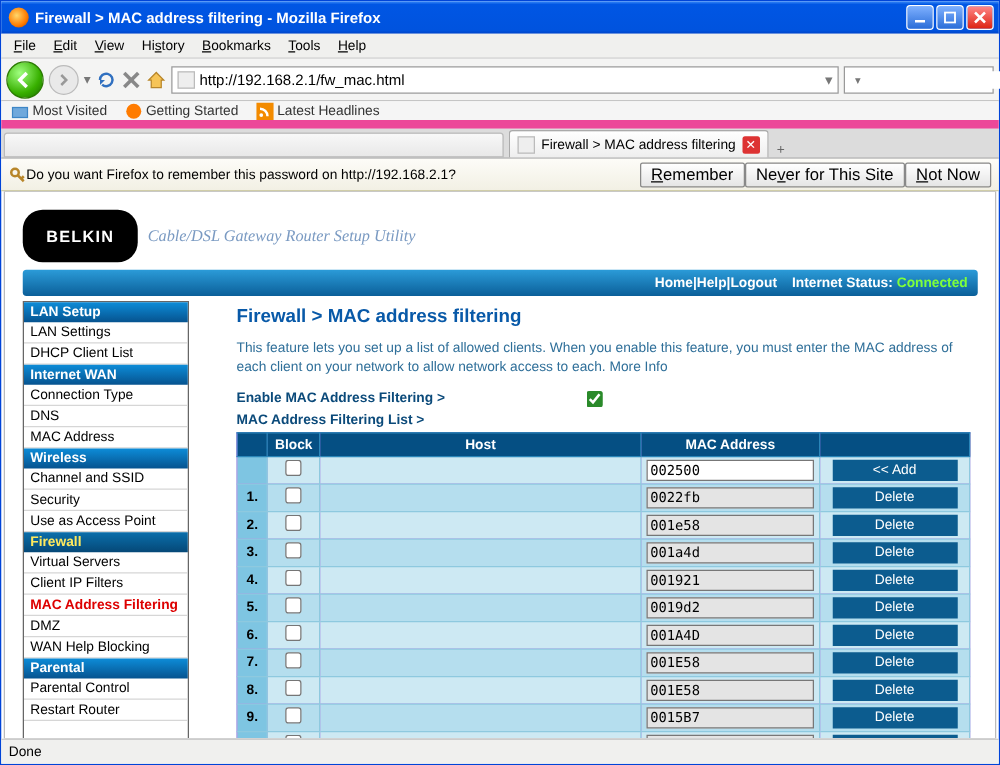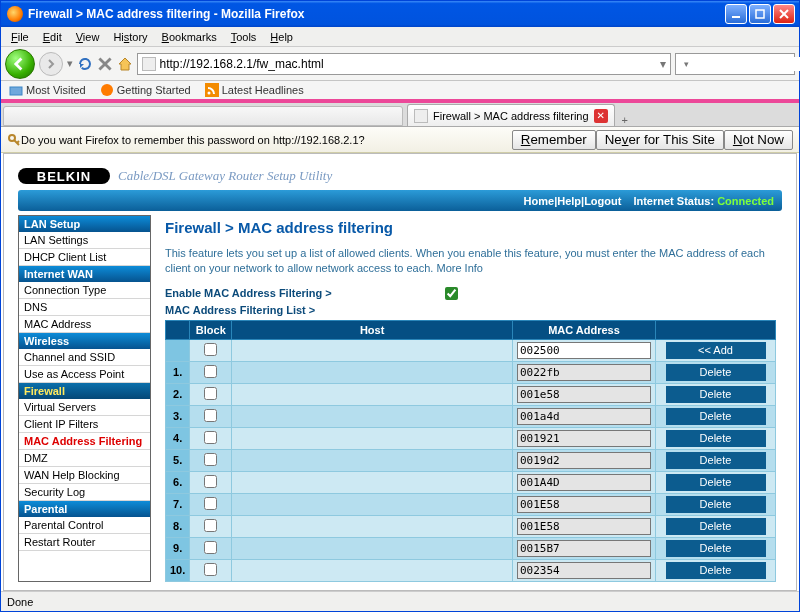"Most Visited" .ff-bookmarks { border-bottom: 4px solid #ec4899 -> 7px solid #ec4899 }
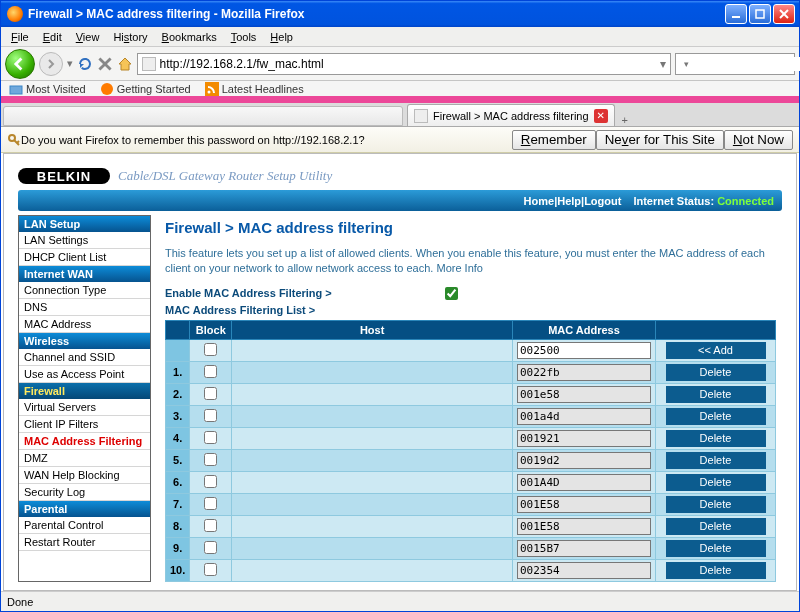"BELKIN" .belkin-logo { height: 16px -> 42px }
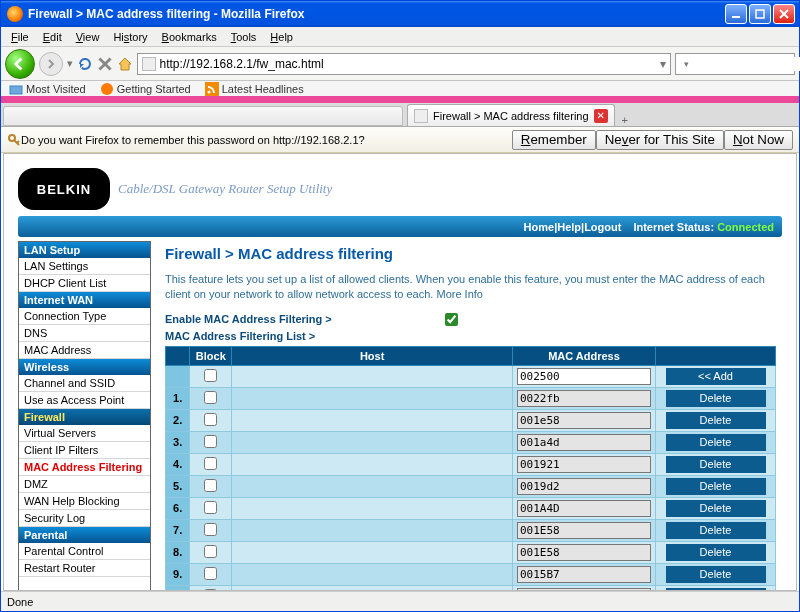"LAN Setup" .belkin-body { gap: none -> 24px }
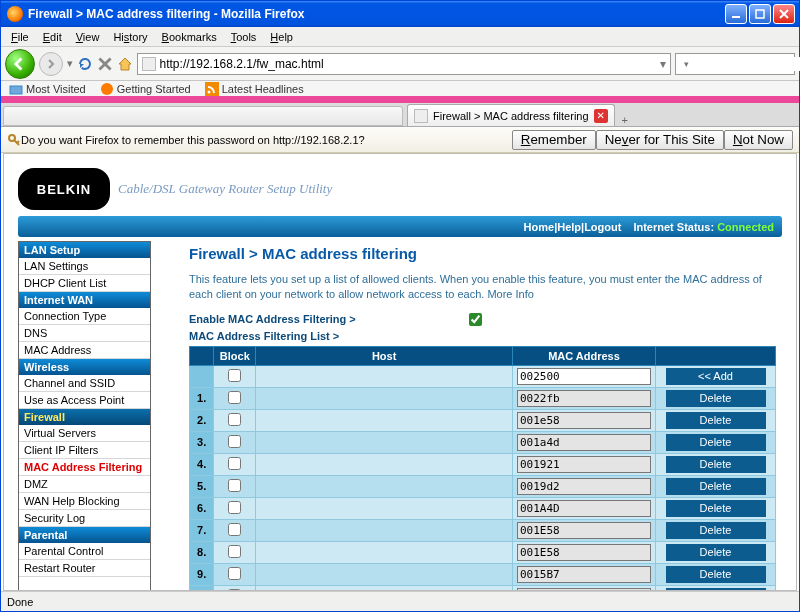"Security" div.sb-item { html: none -> <div>Security</div> }
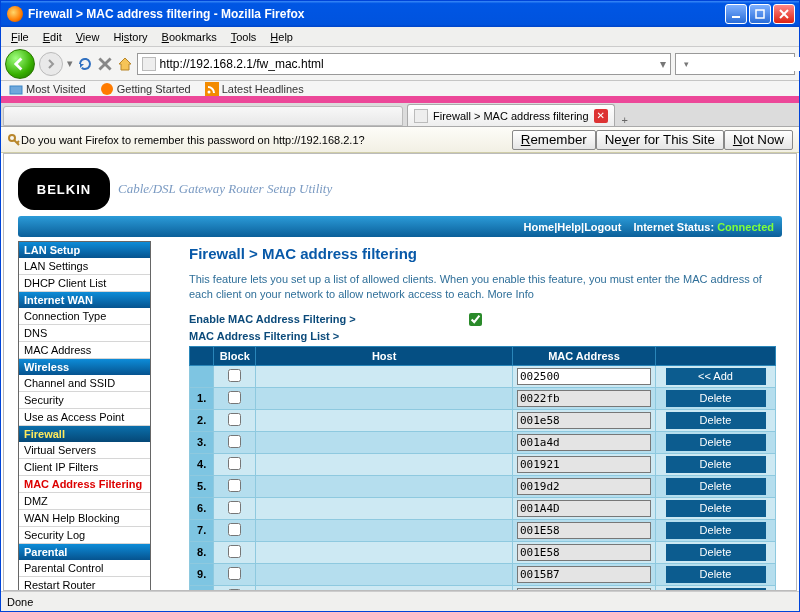"Security Log" div.sb-item { html: <div>Security Log</div> -> none }
